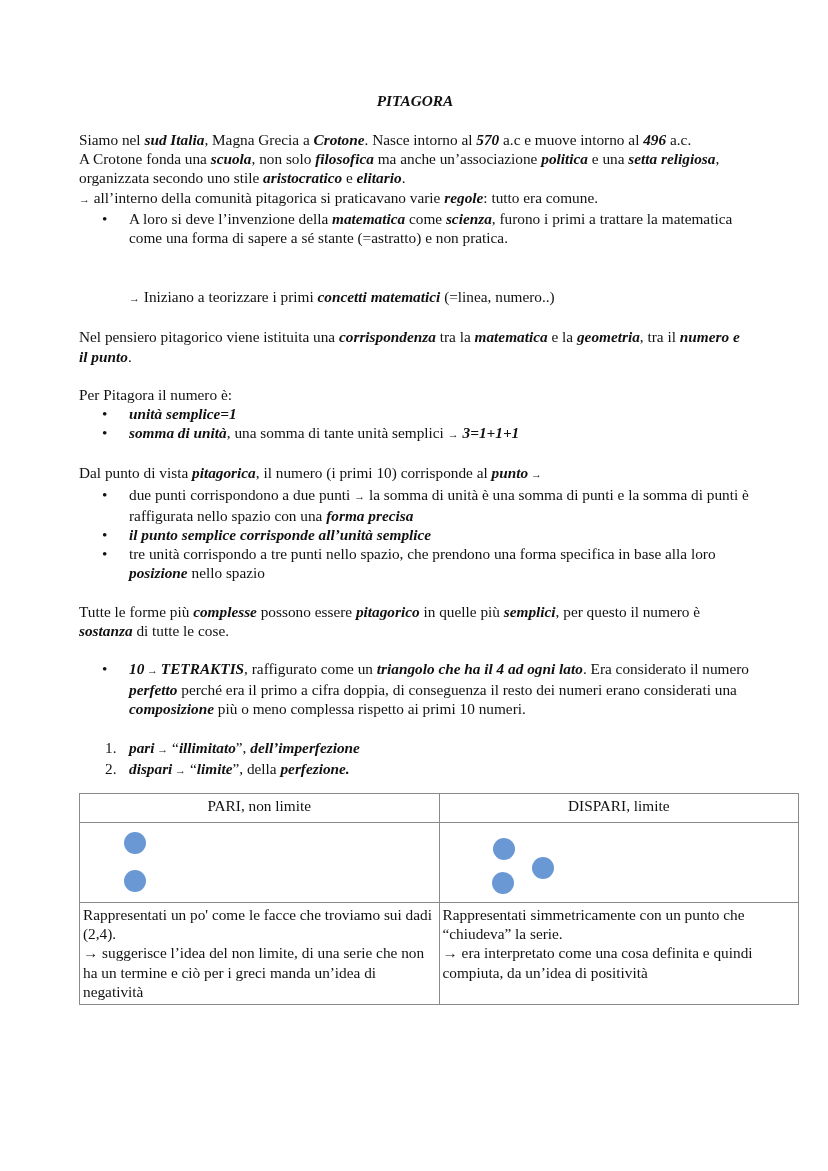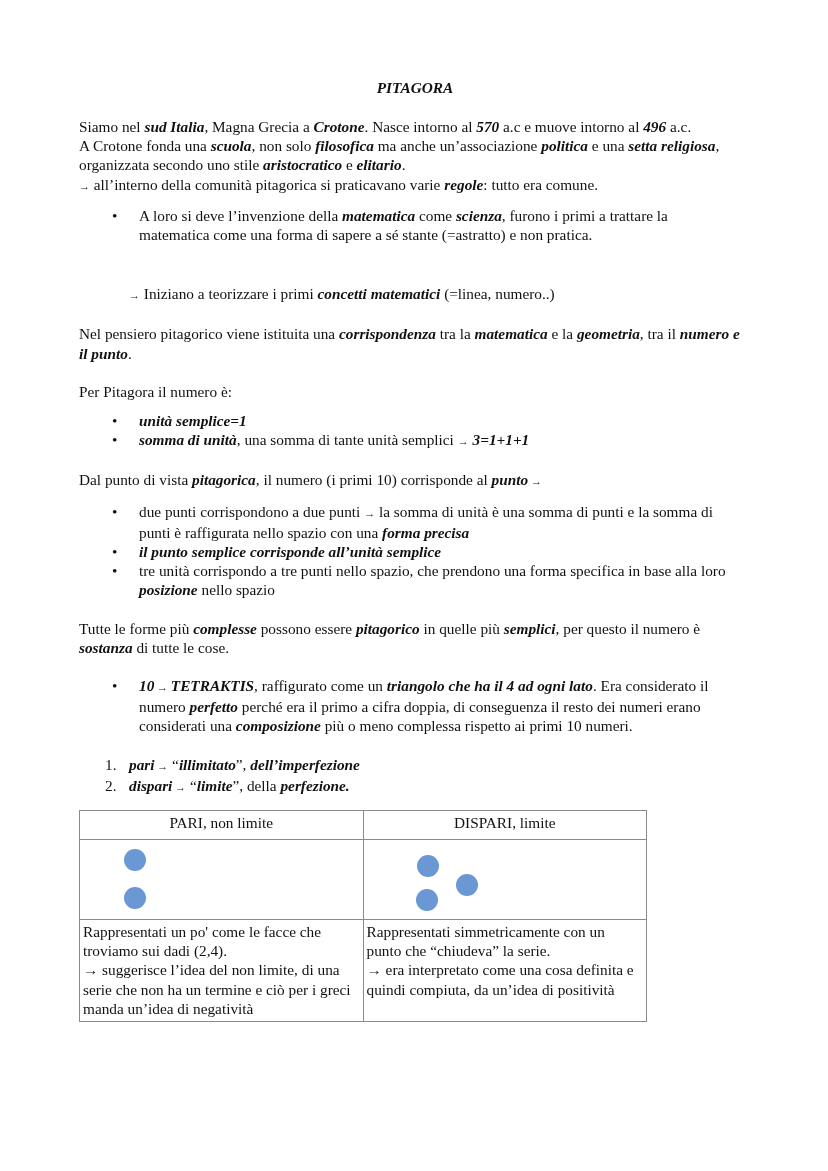"PITAGORA" .page { top: 78px -> 91px }
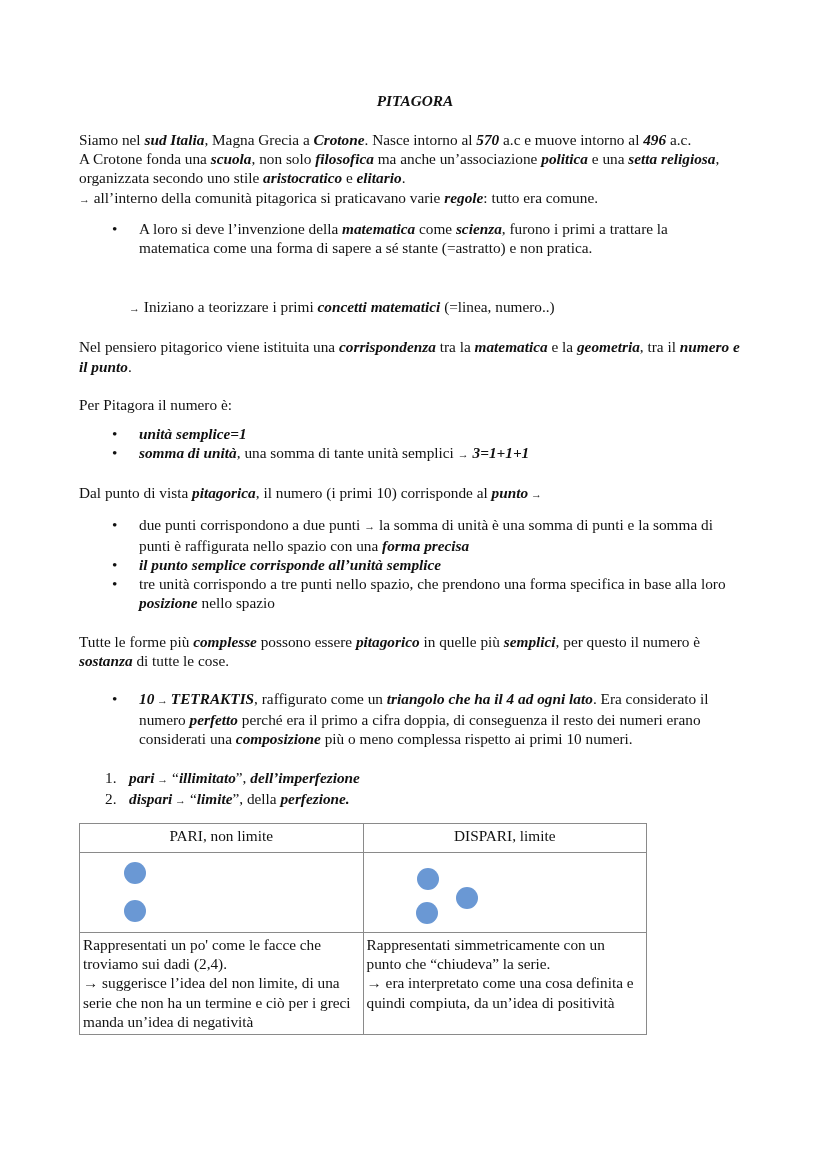"A loro si deve l’invenzione" ul { margin: 10px -> 0 }
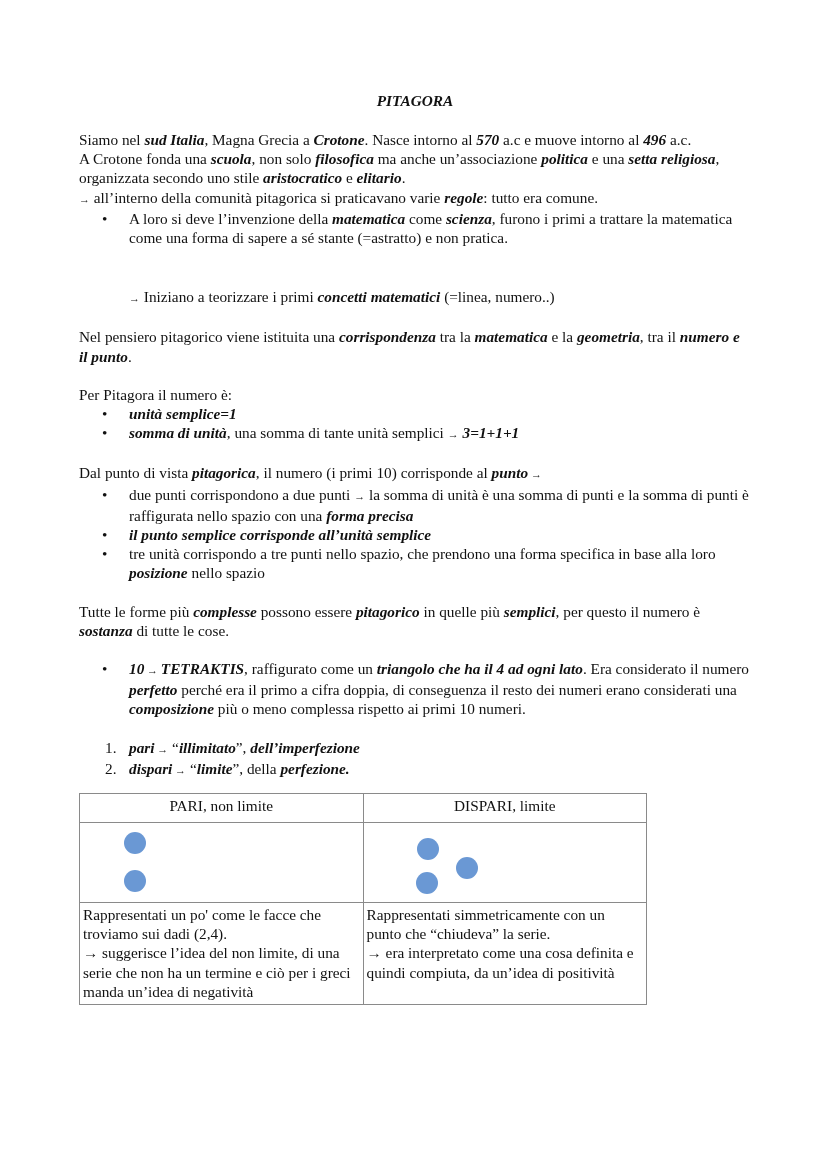"PARI, non limite" table { width: 568px -> 720px }
